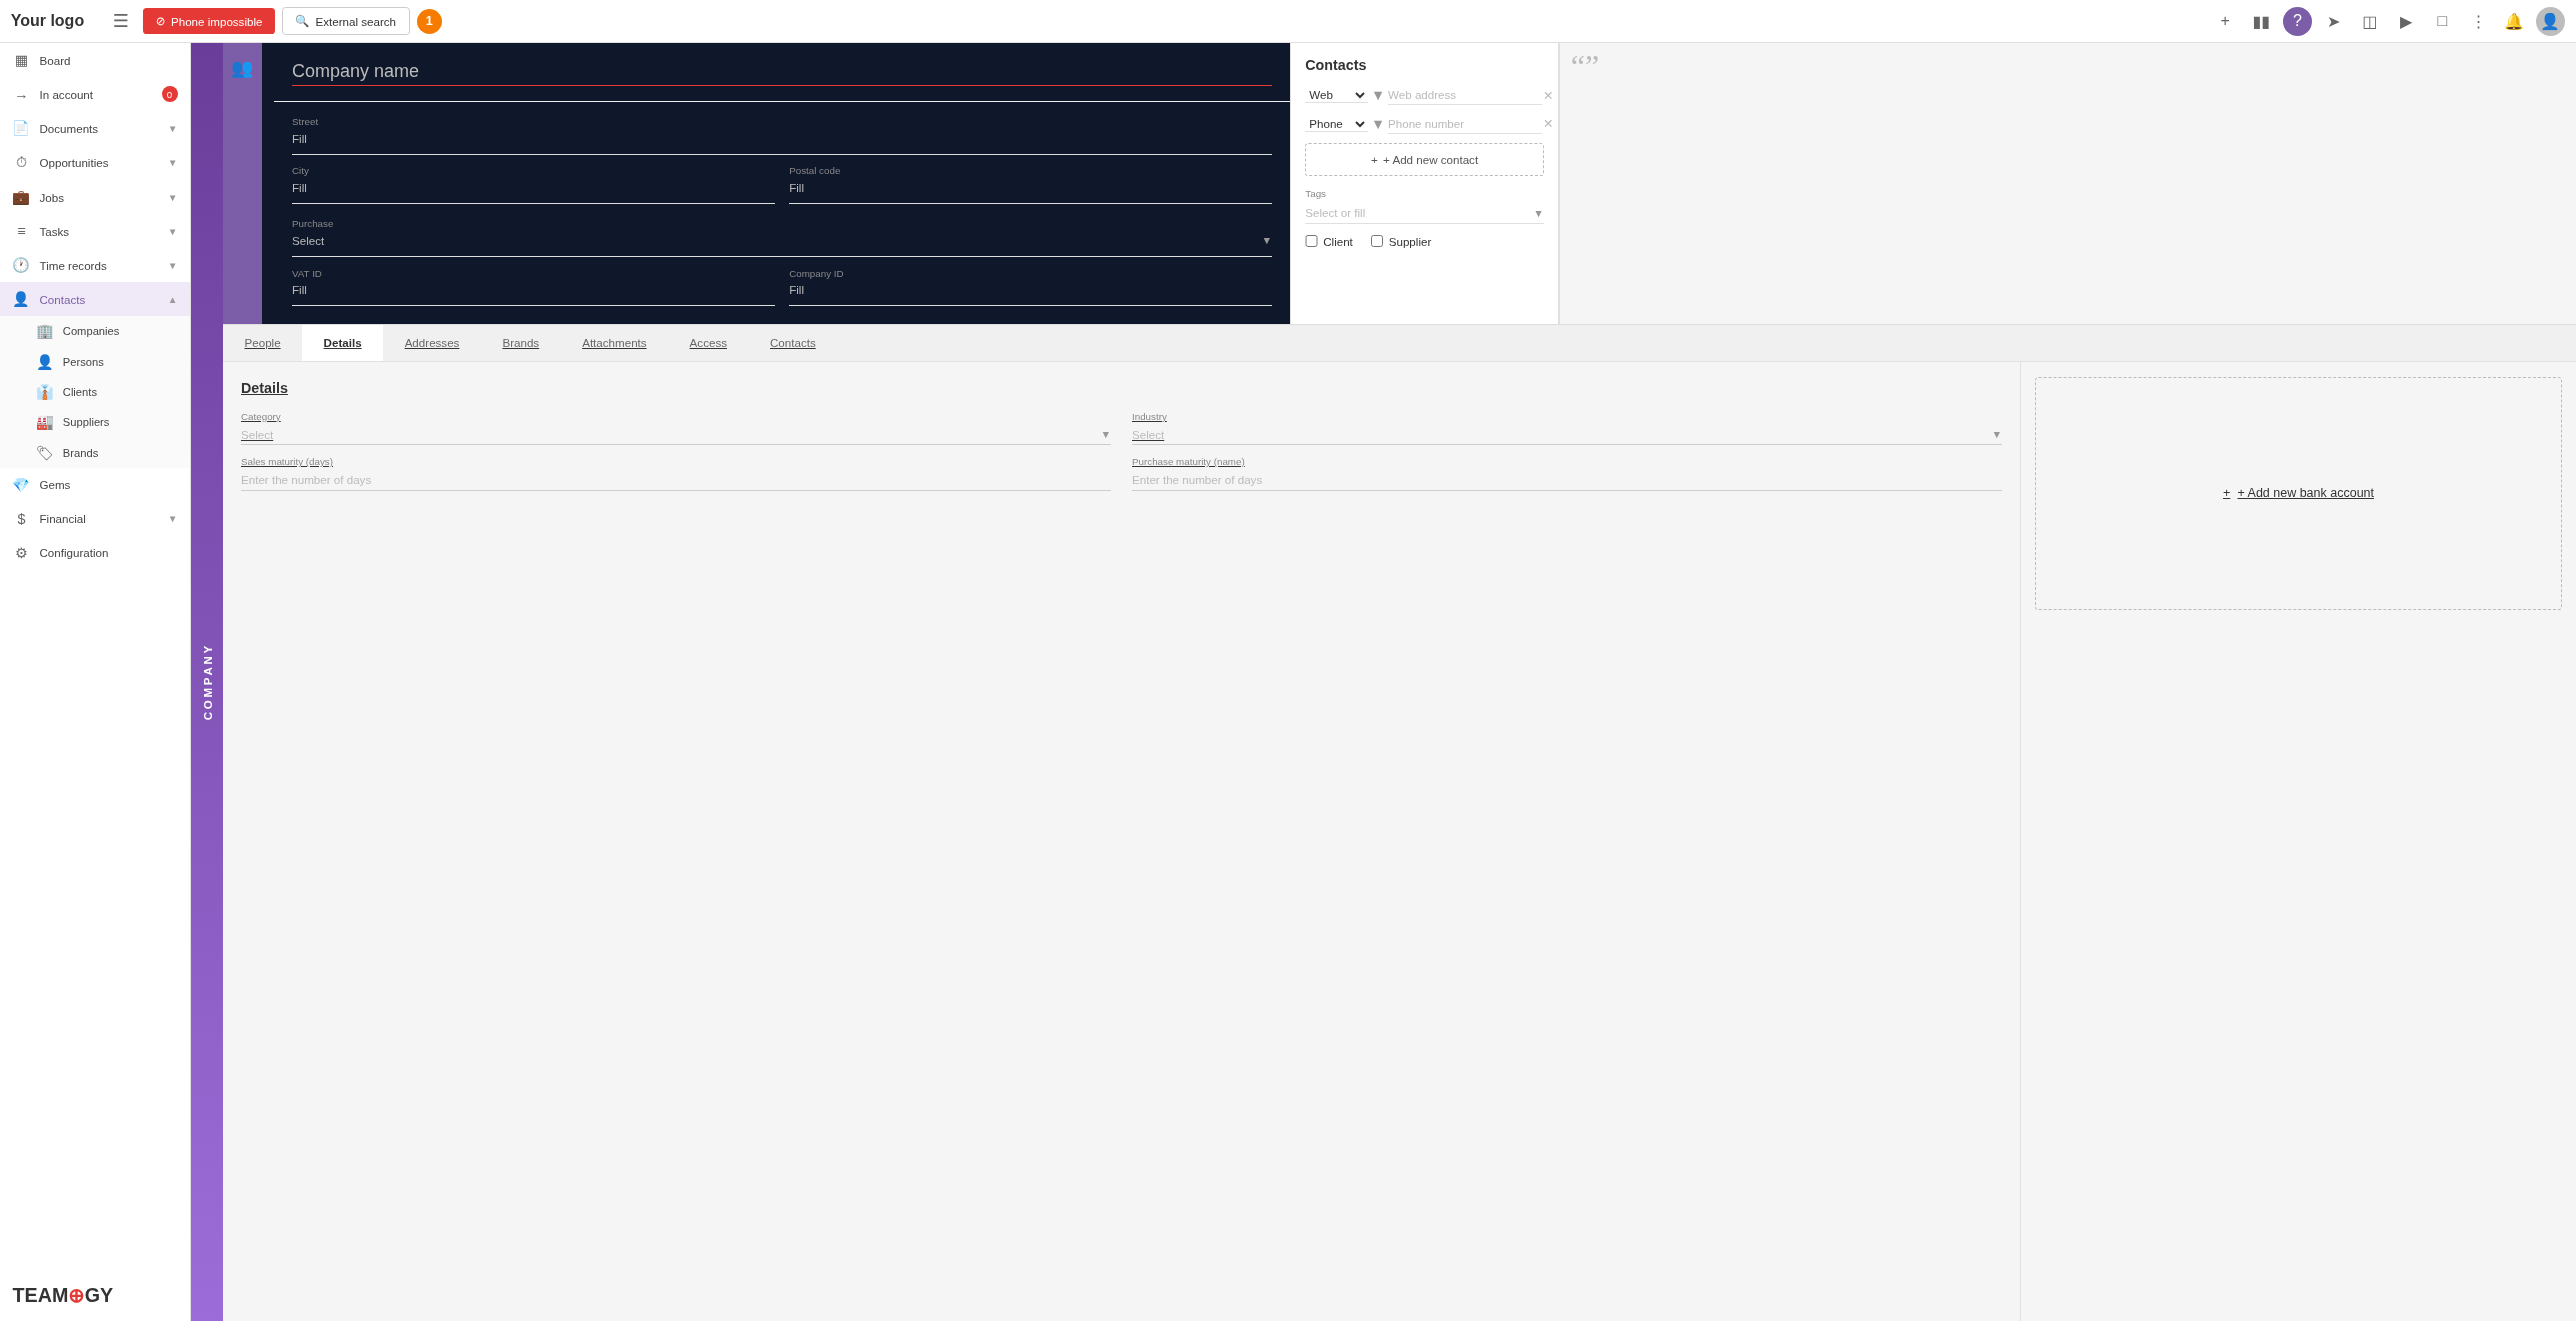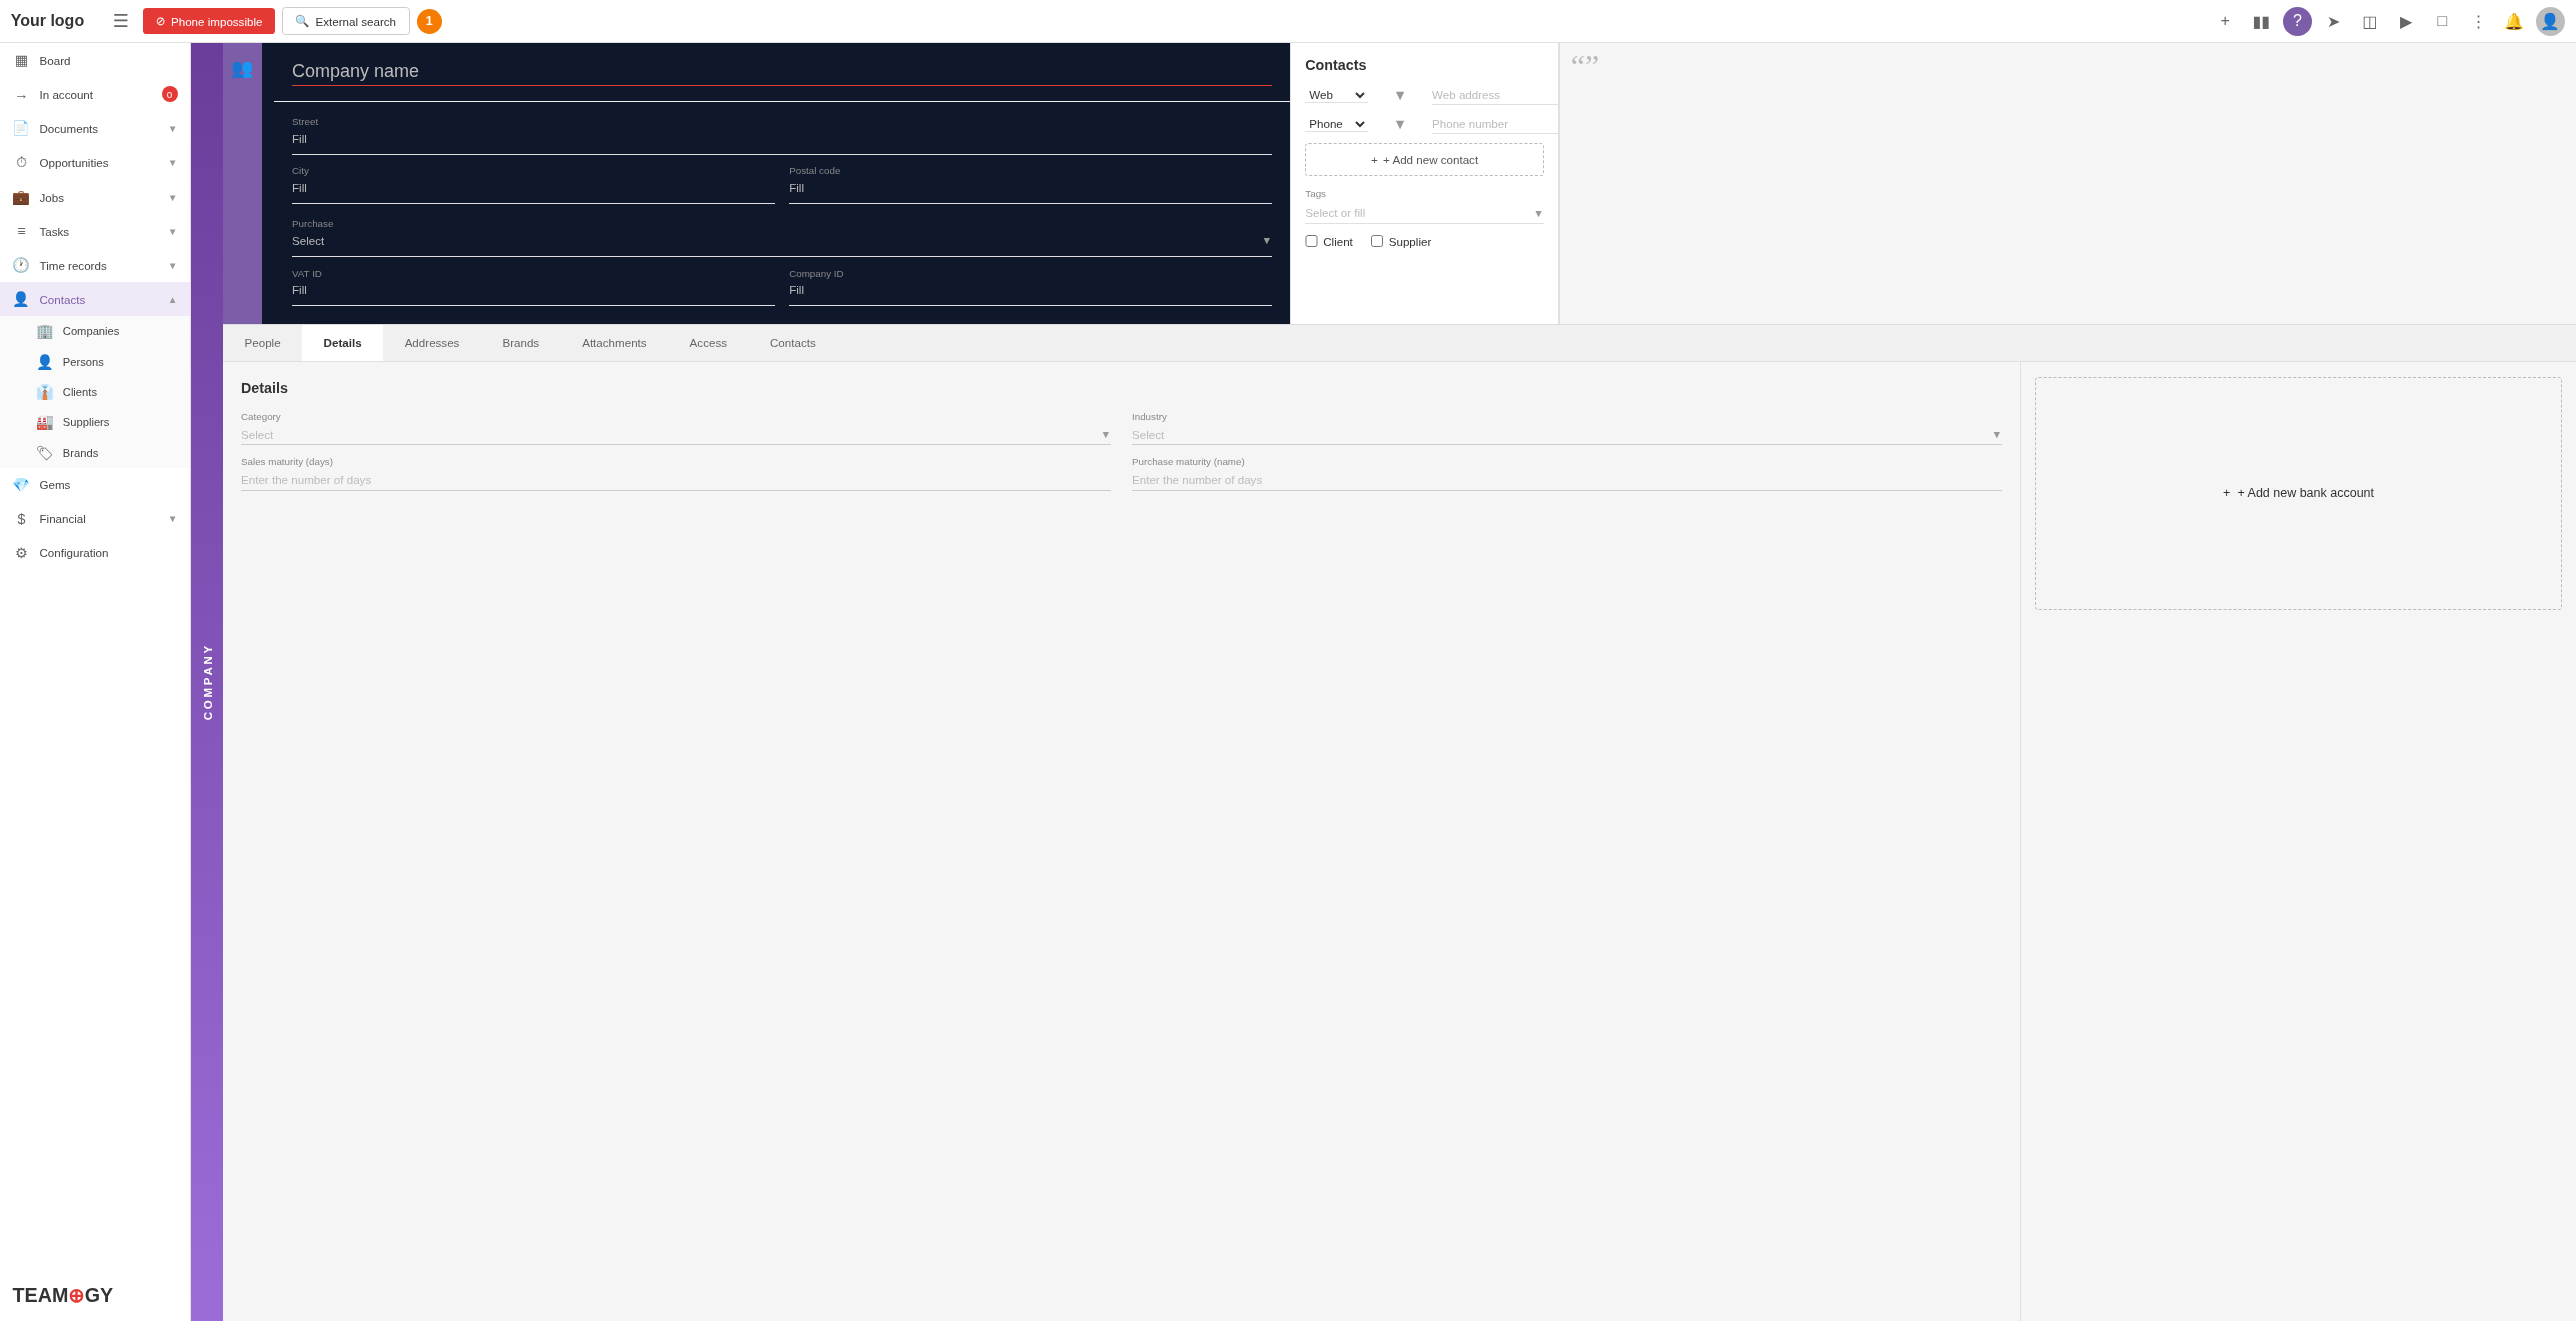"Web" .contact-row { gap: 23px -> 1px }
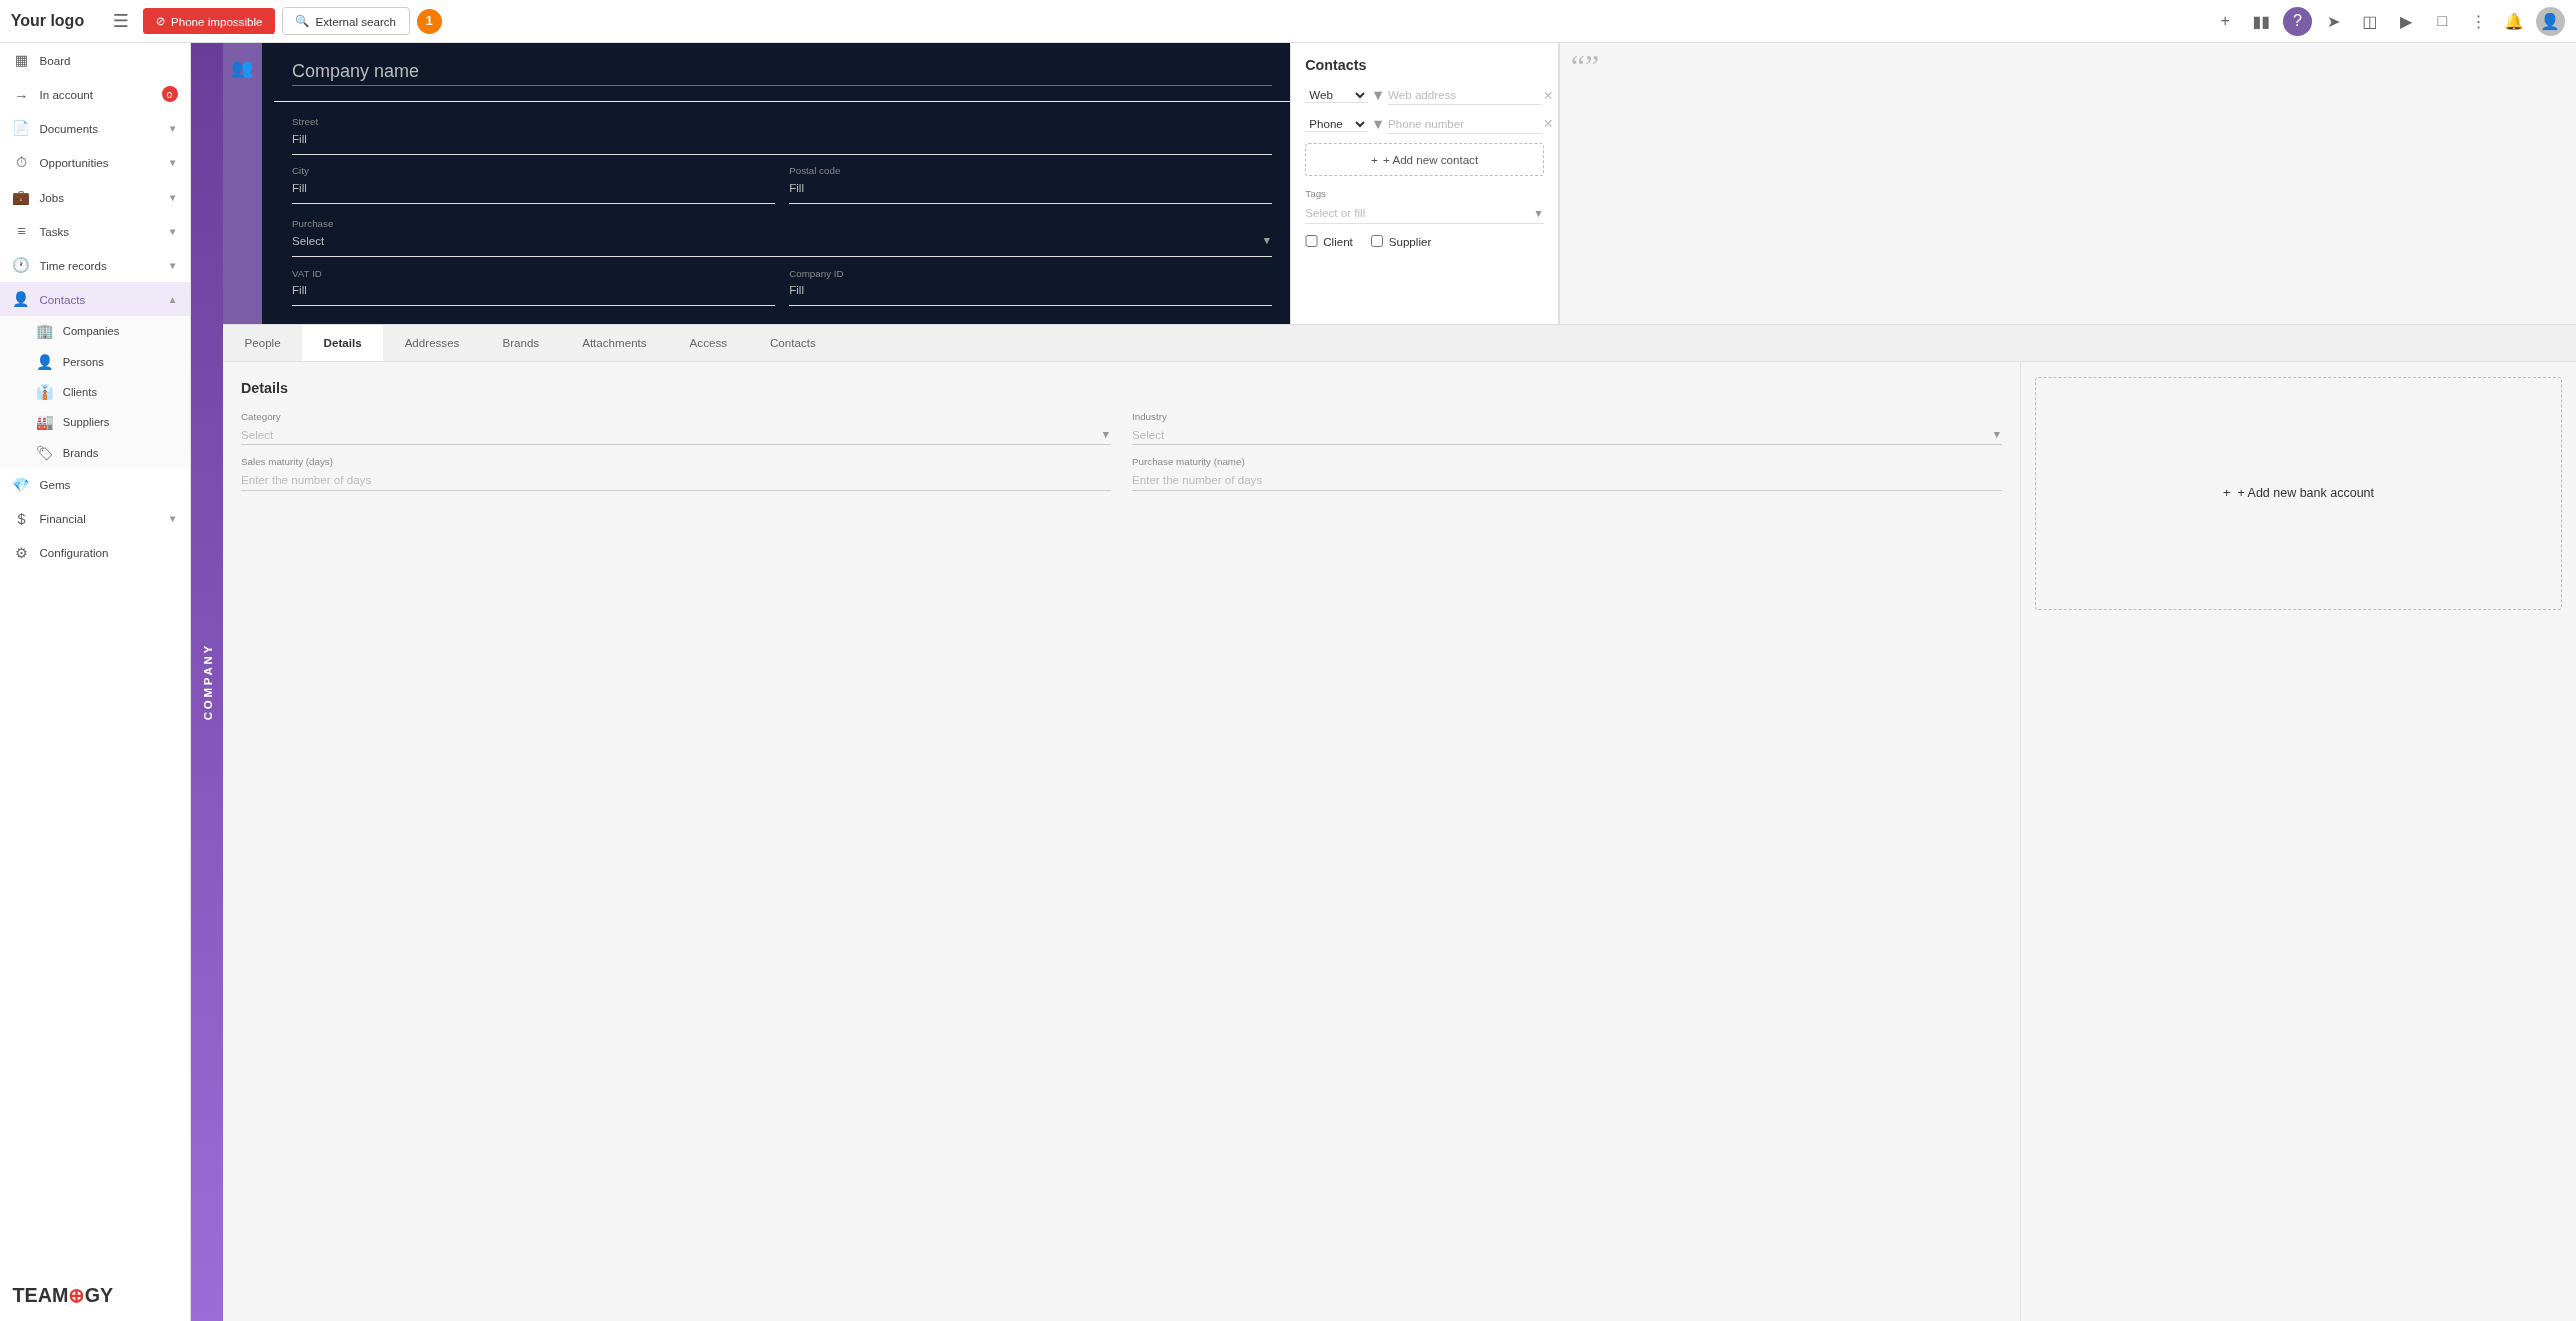"People" div { text-decoration: none -> underline }
